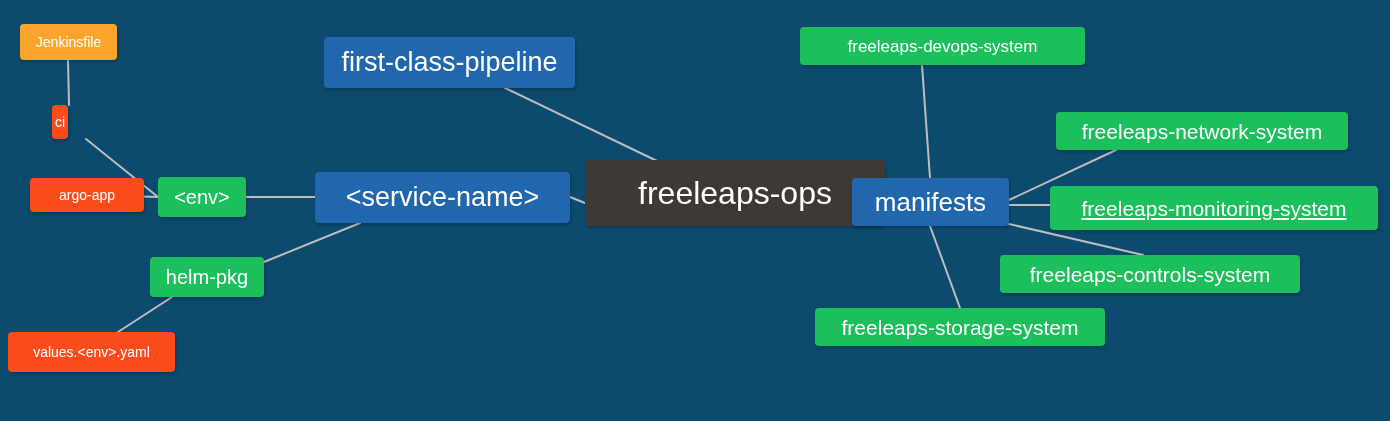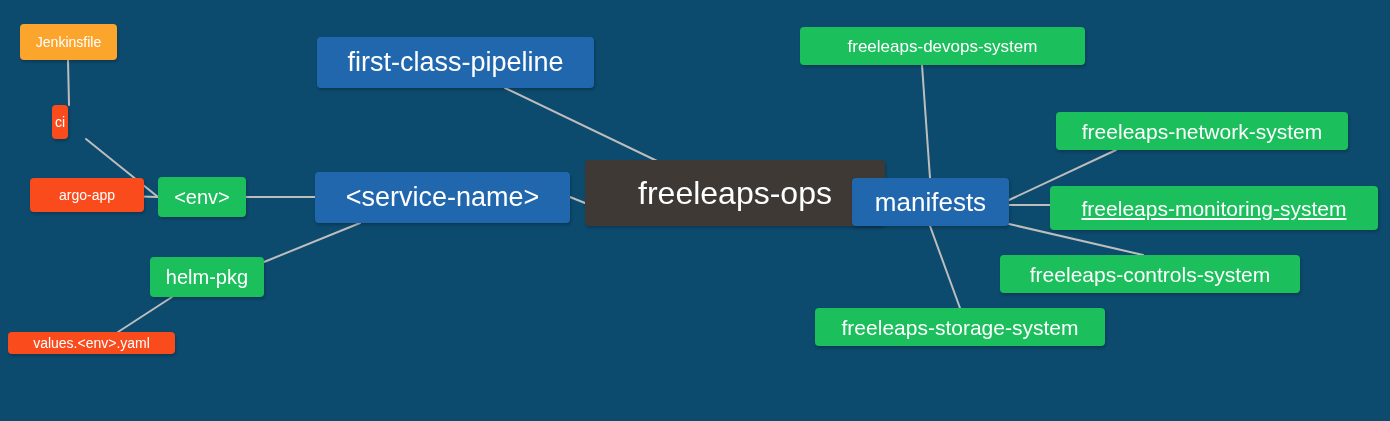"first-class-pipeline" div.node { left: 317px -> 324px; width: 277px -> 251px }
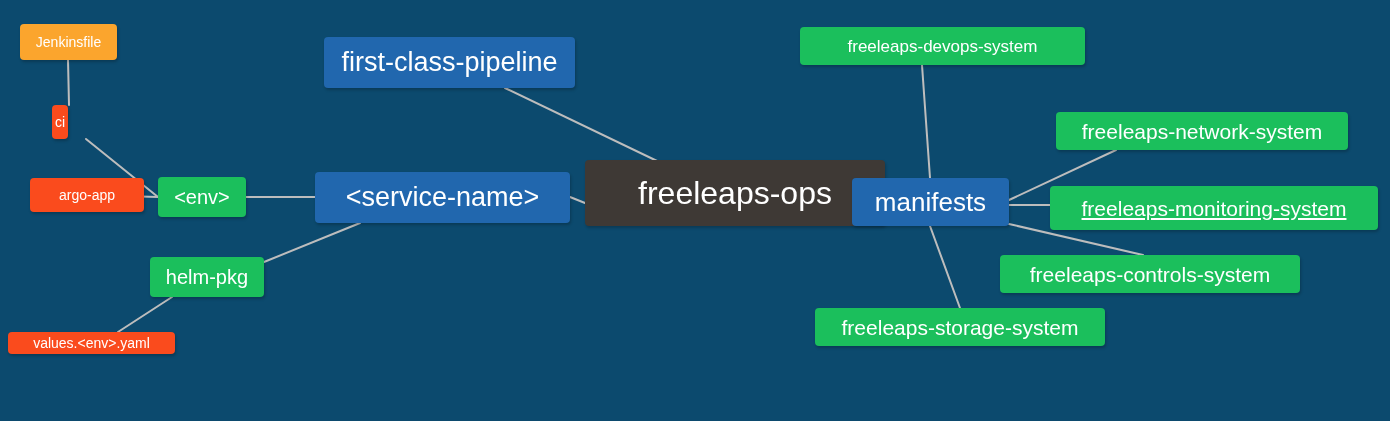"values.<env>.yaml" div.node { height: 22px -> 40px }
